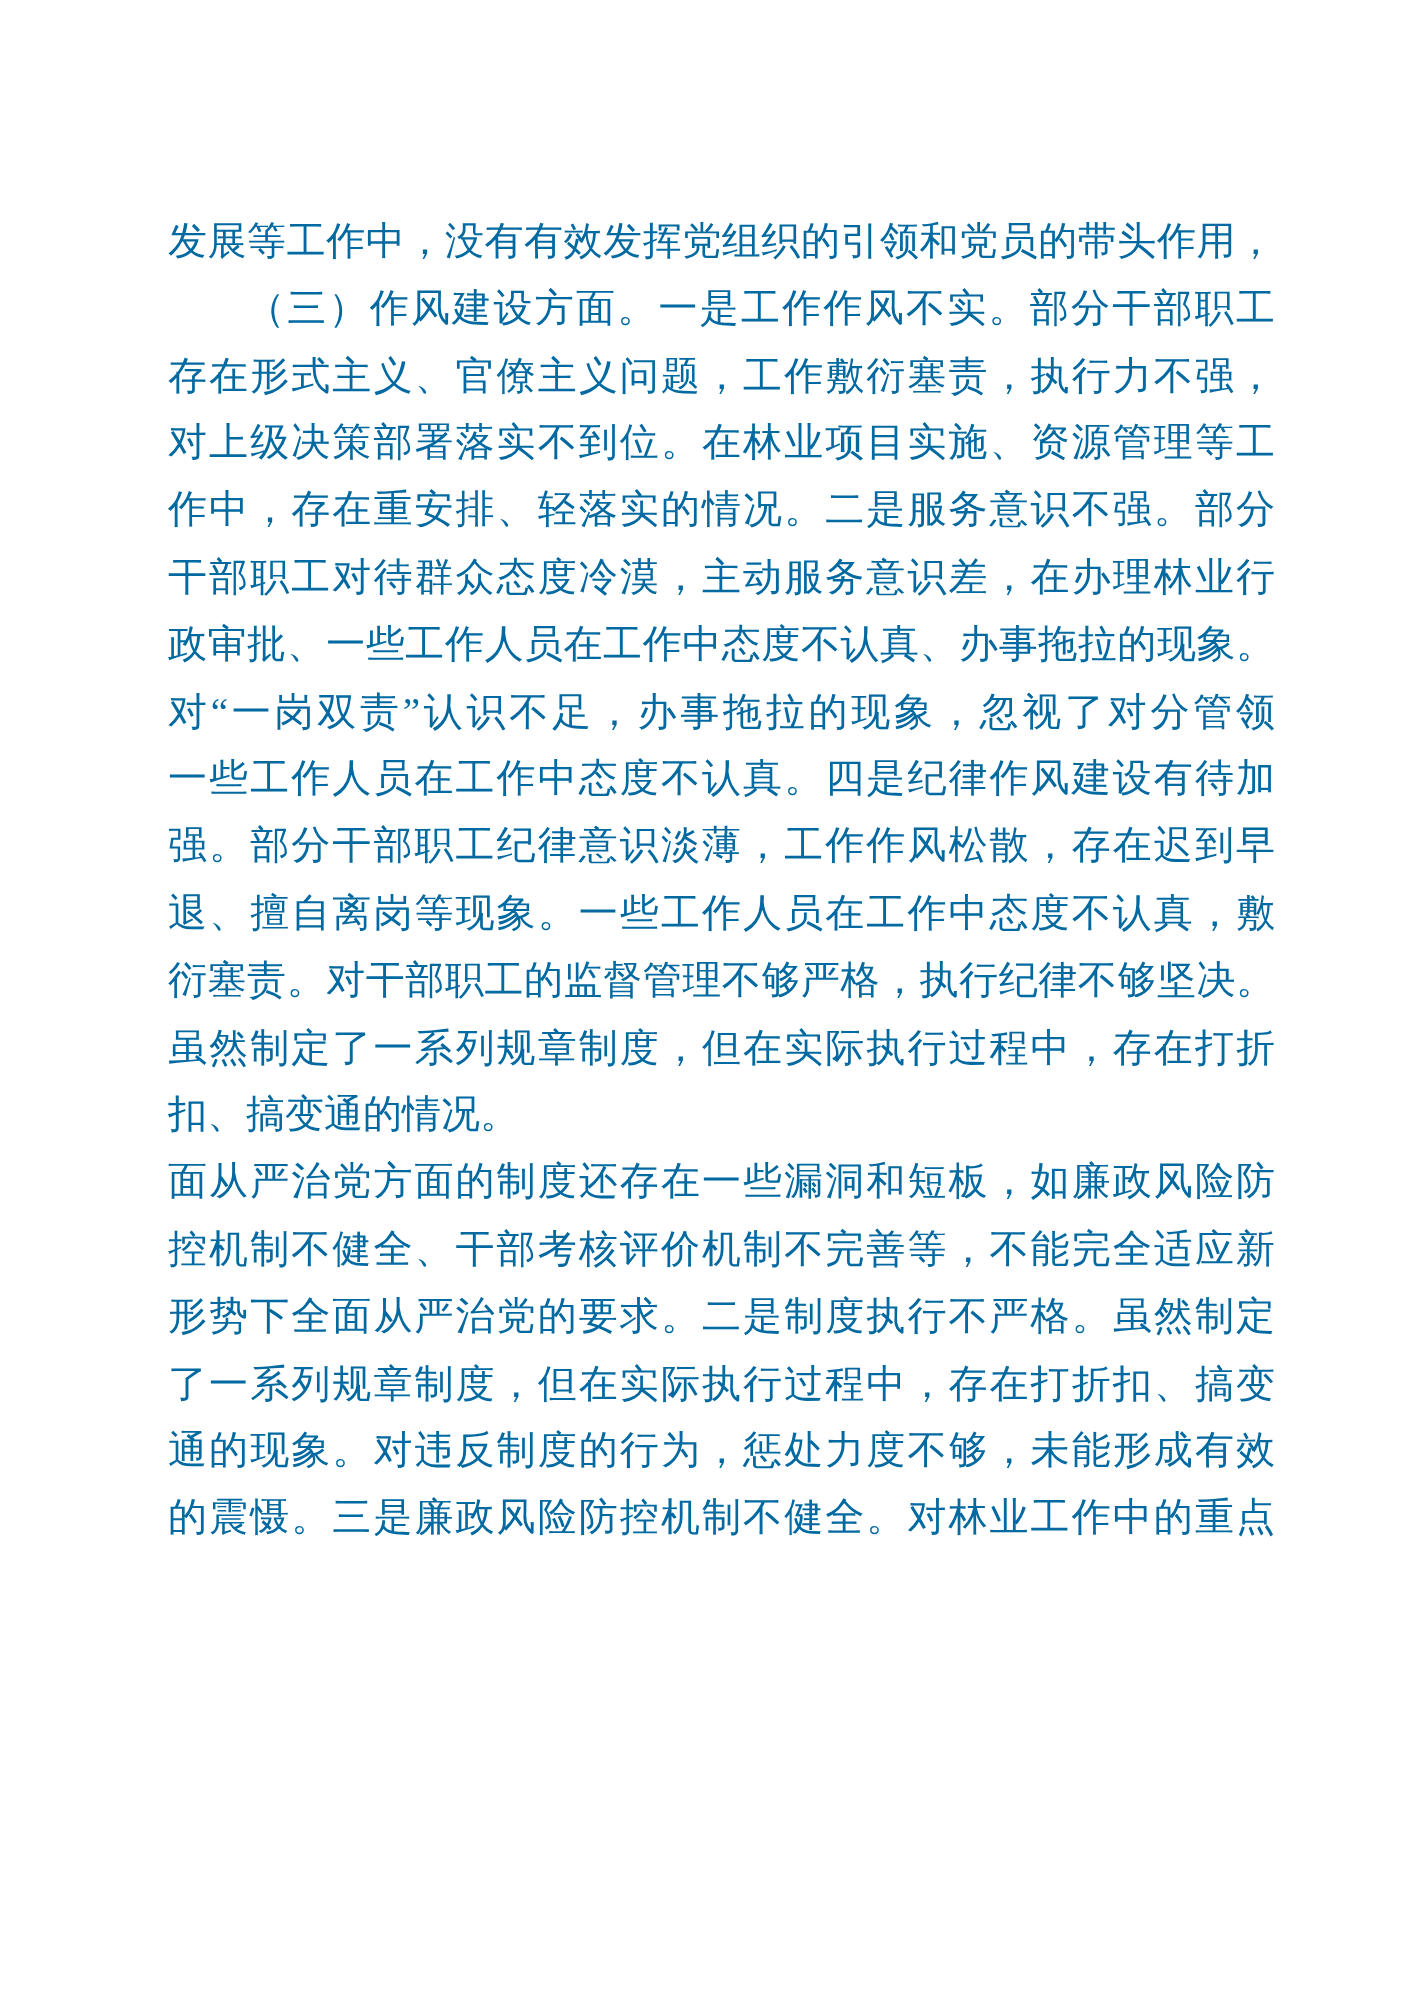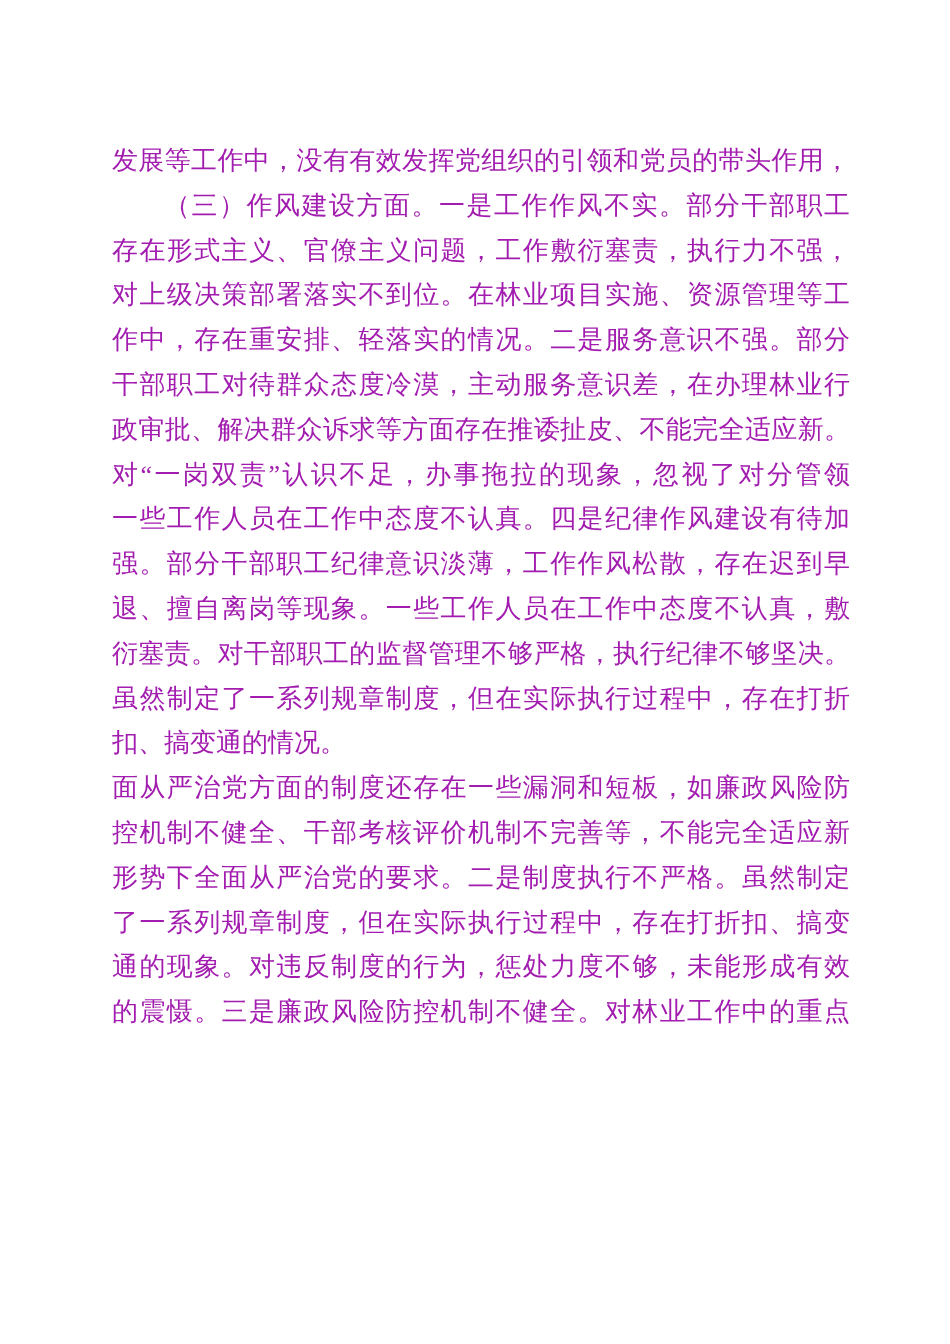"发展等工作中，没有有效发挥党组织的引领和党员的带头作用，" .page { color: #a21caf -> #0369a1 }
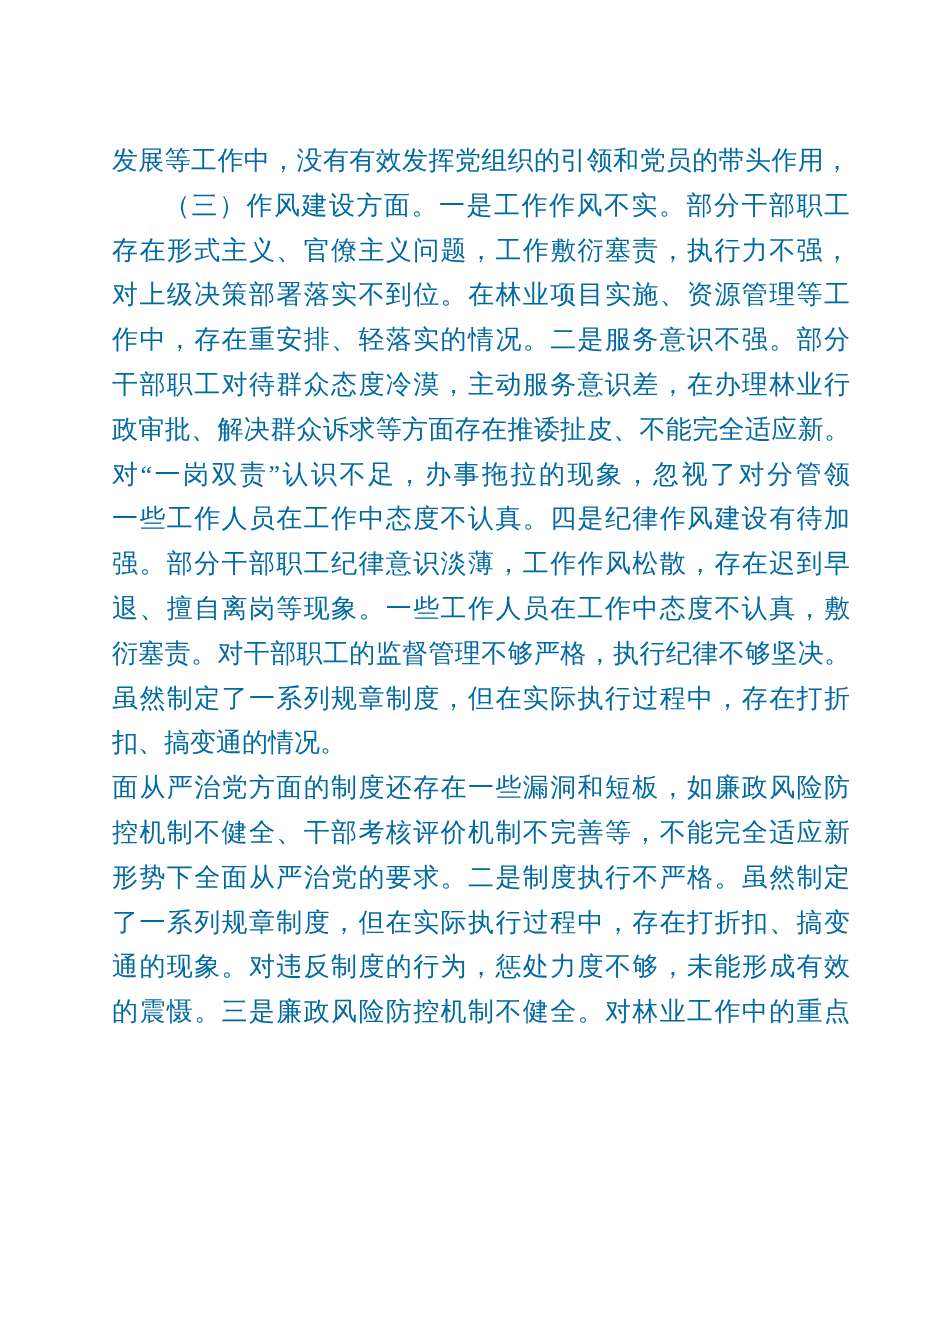"政审批、解决群众诉求等方面存在推诿扯皮、不能完全适应新。" div.line { text: 解决群众诉求等方面存在推诿扯皮、不能完全适应新 -> 一些工作人员在工作中态度不认真、办事拖拉的现象 }
